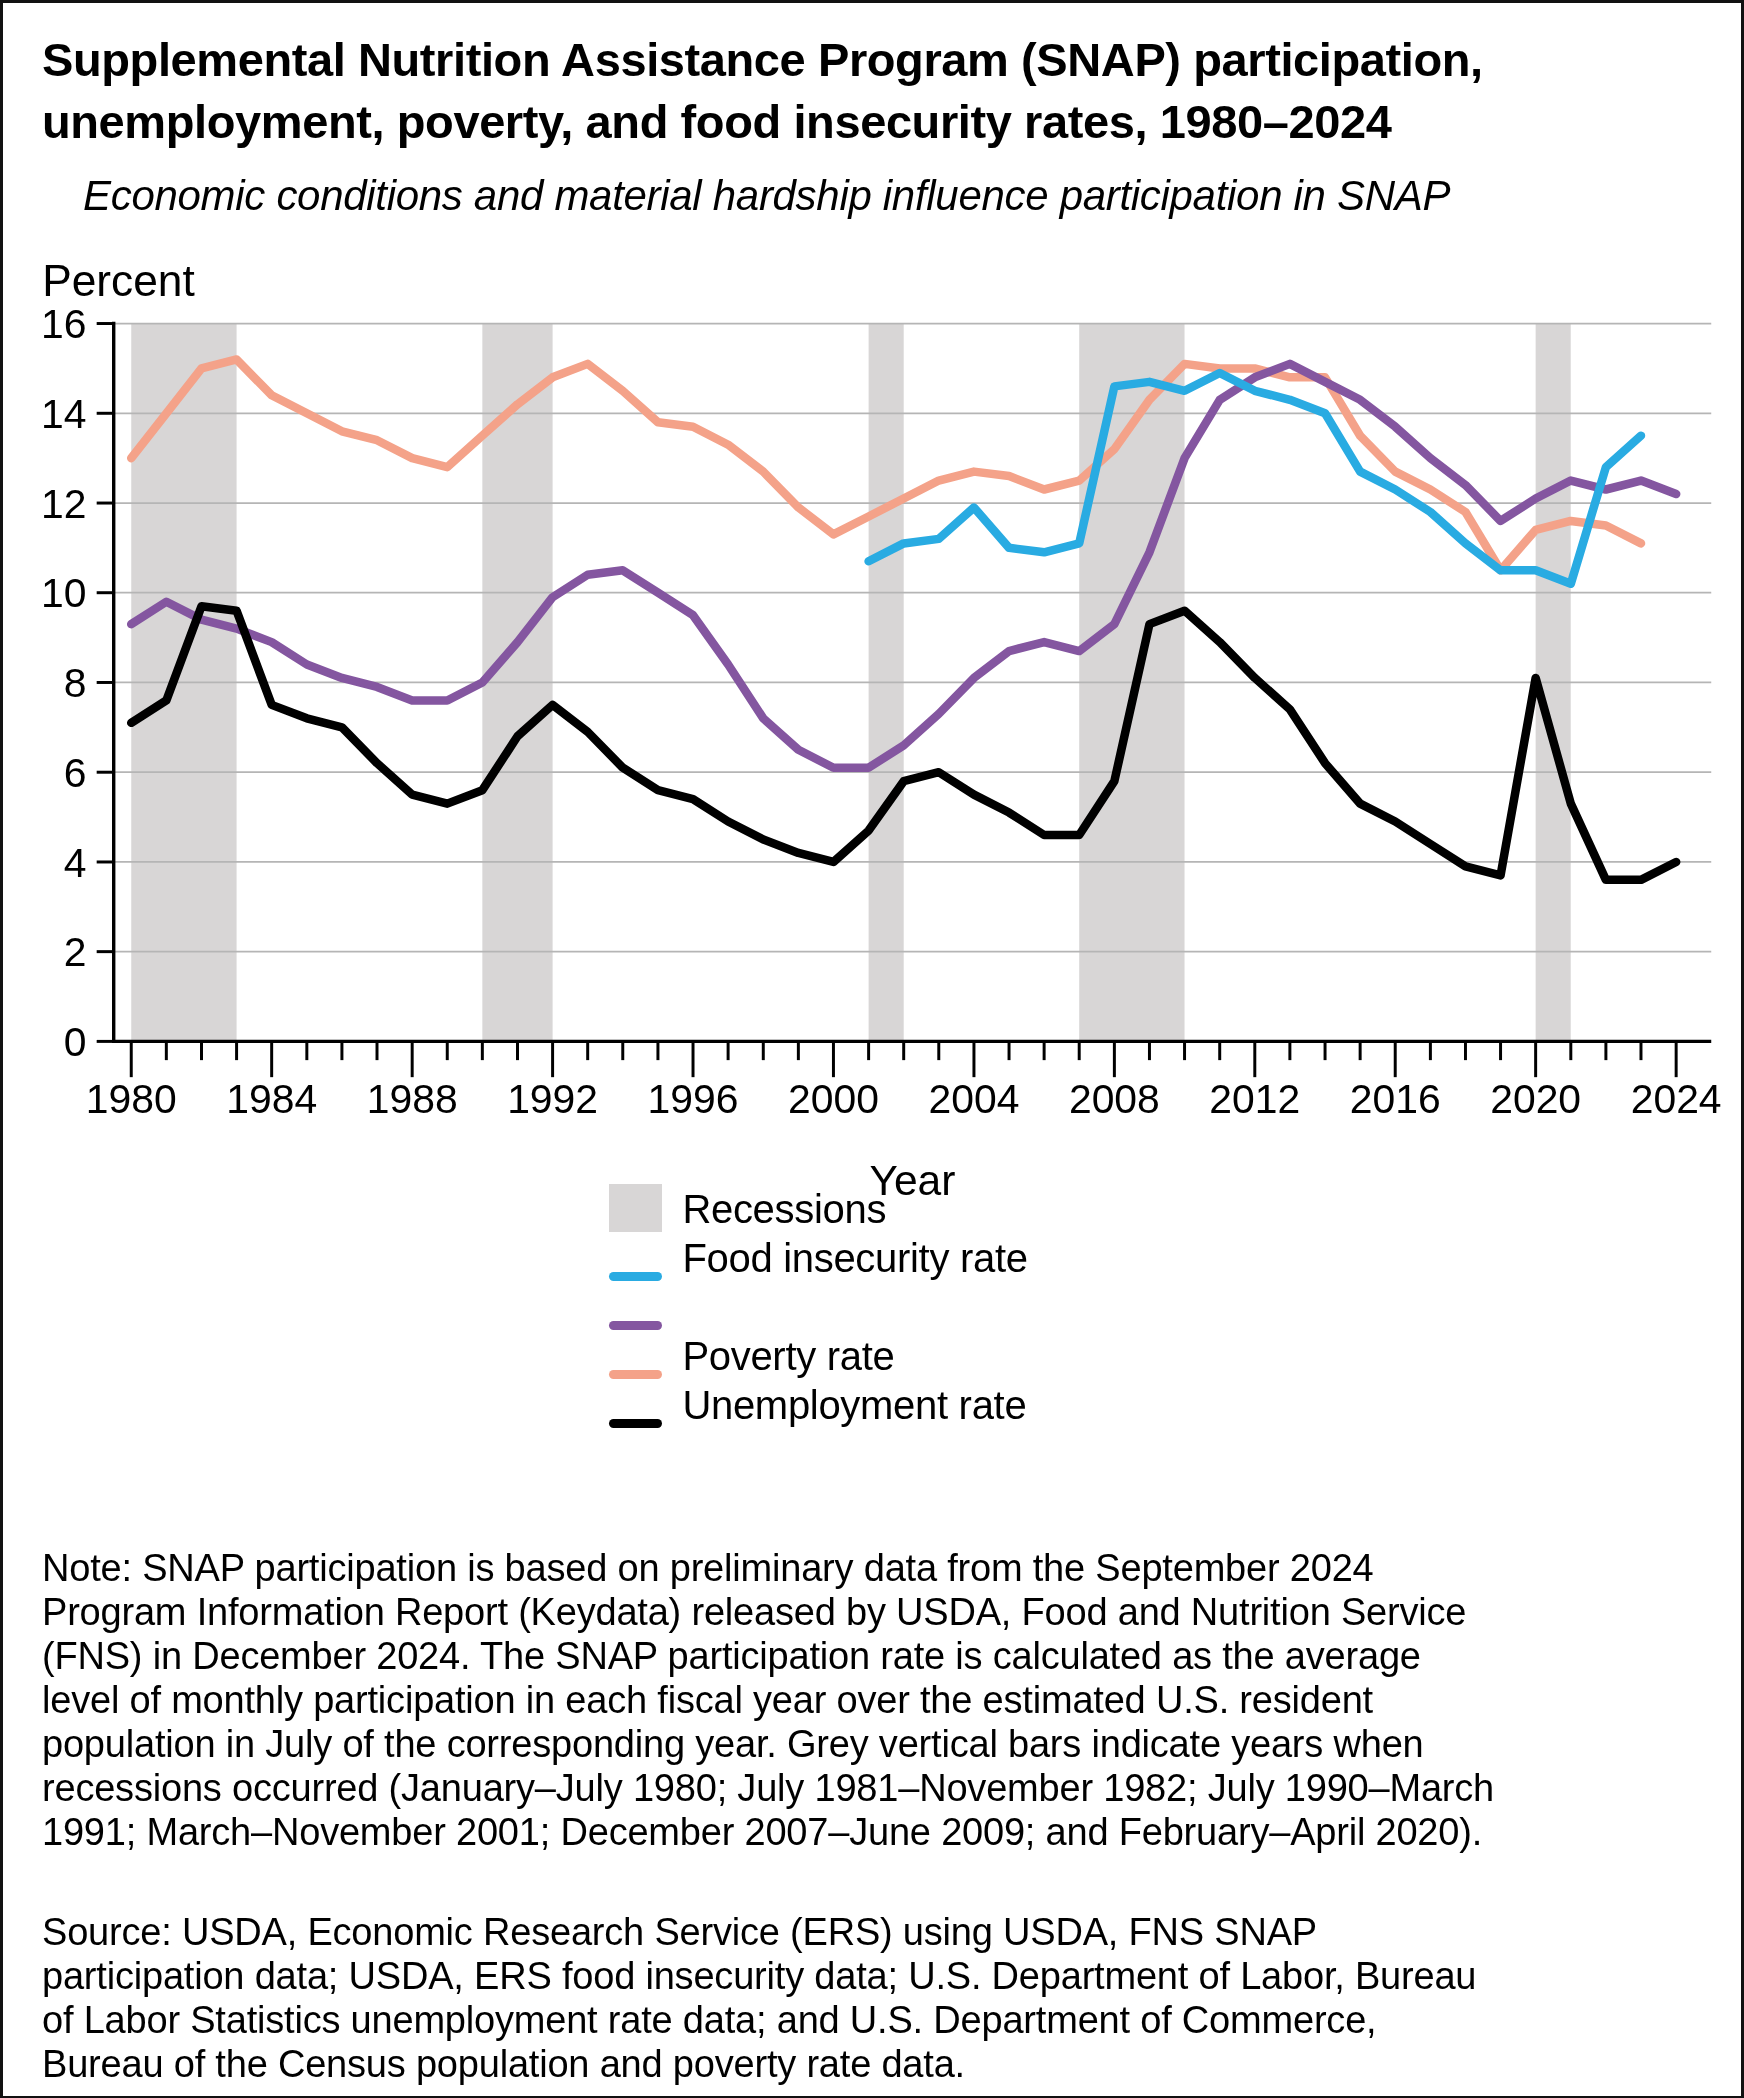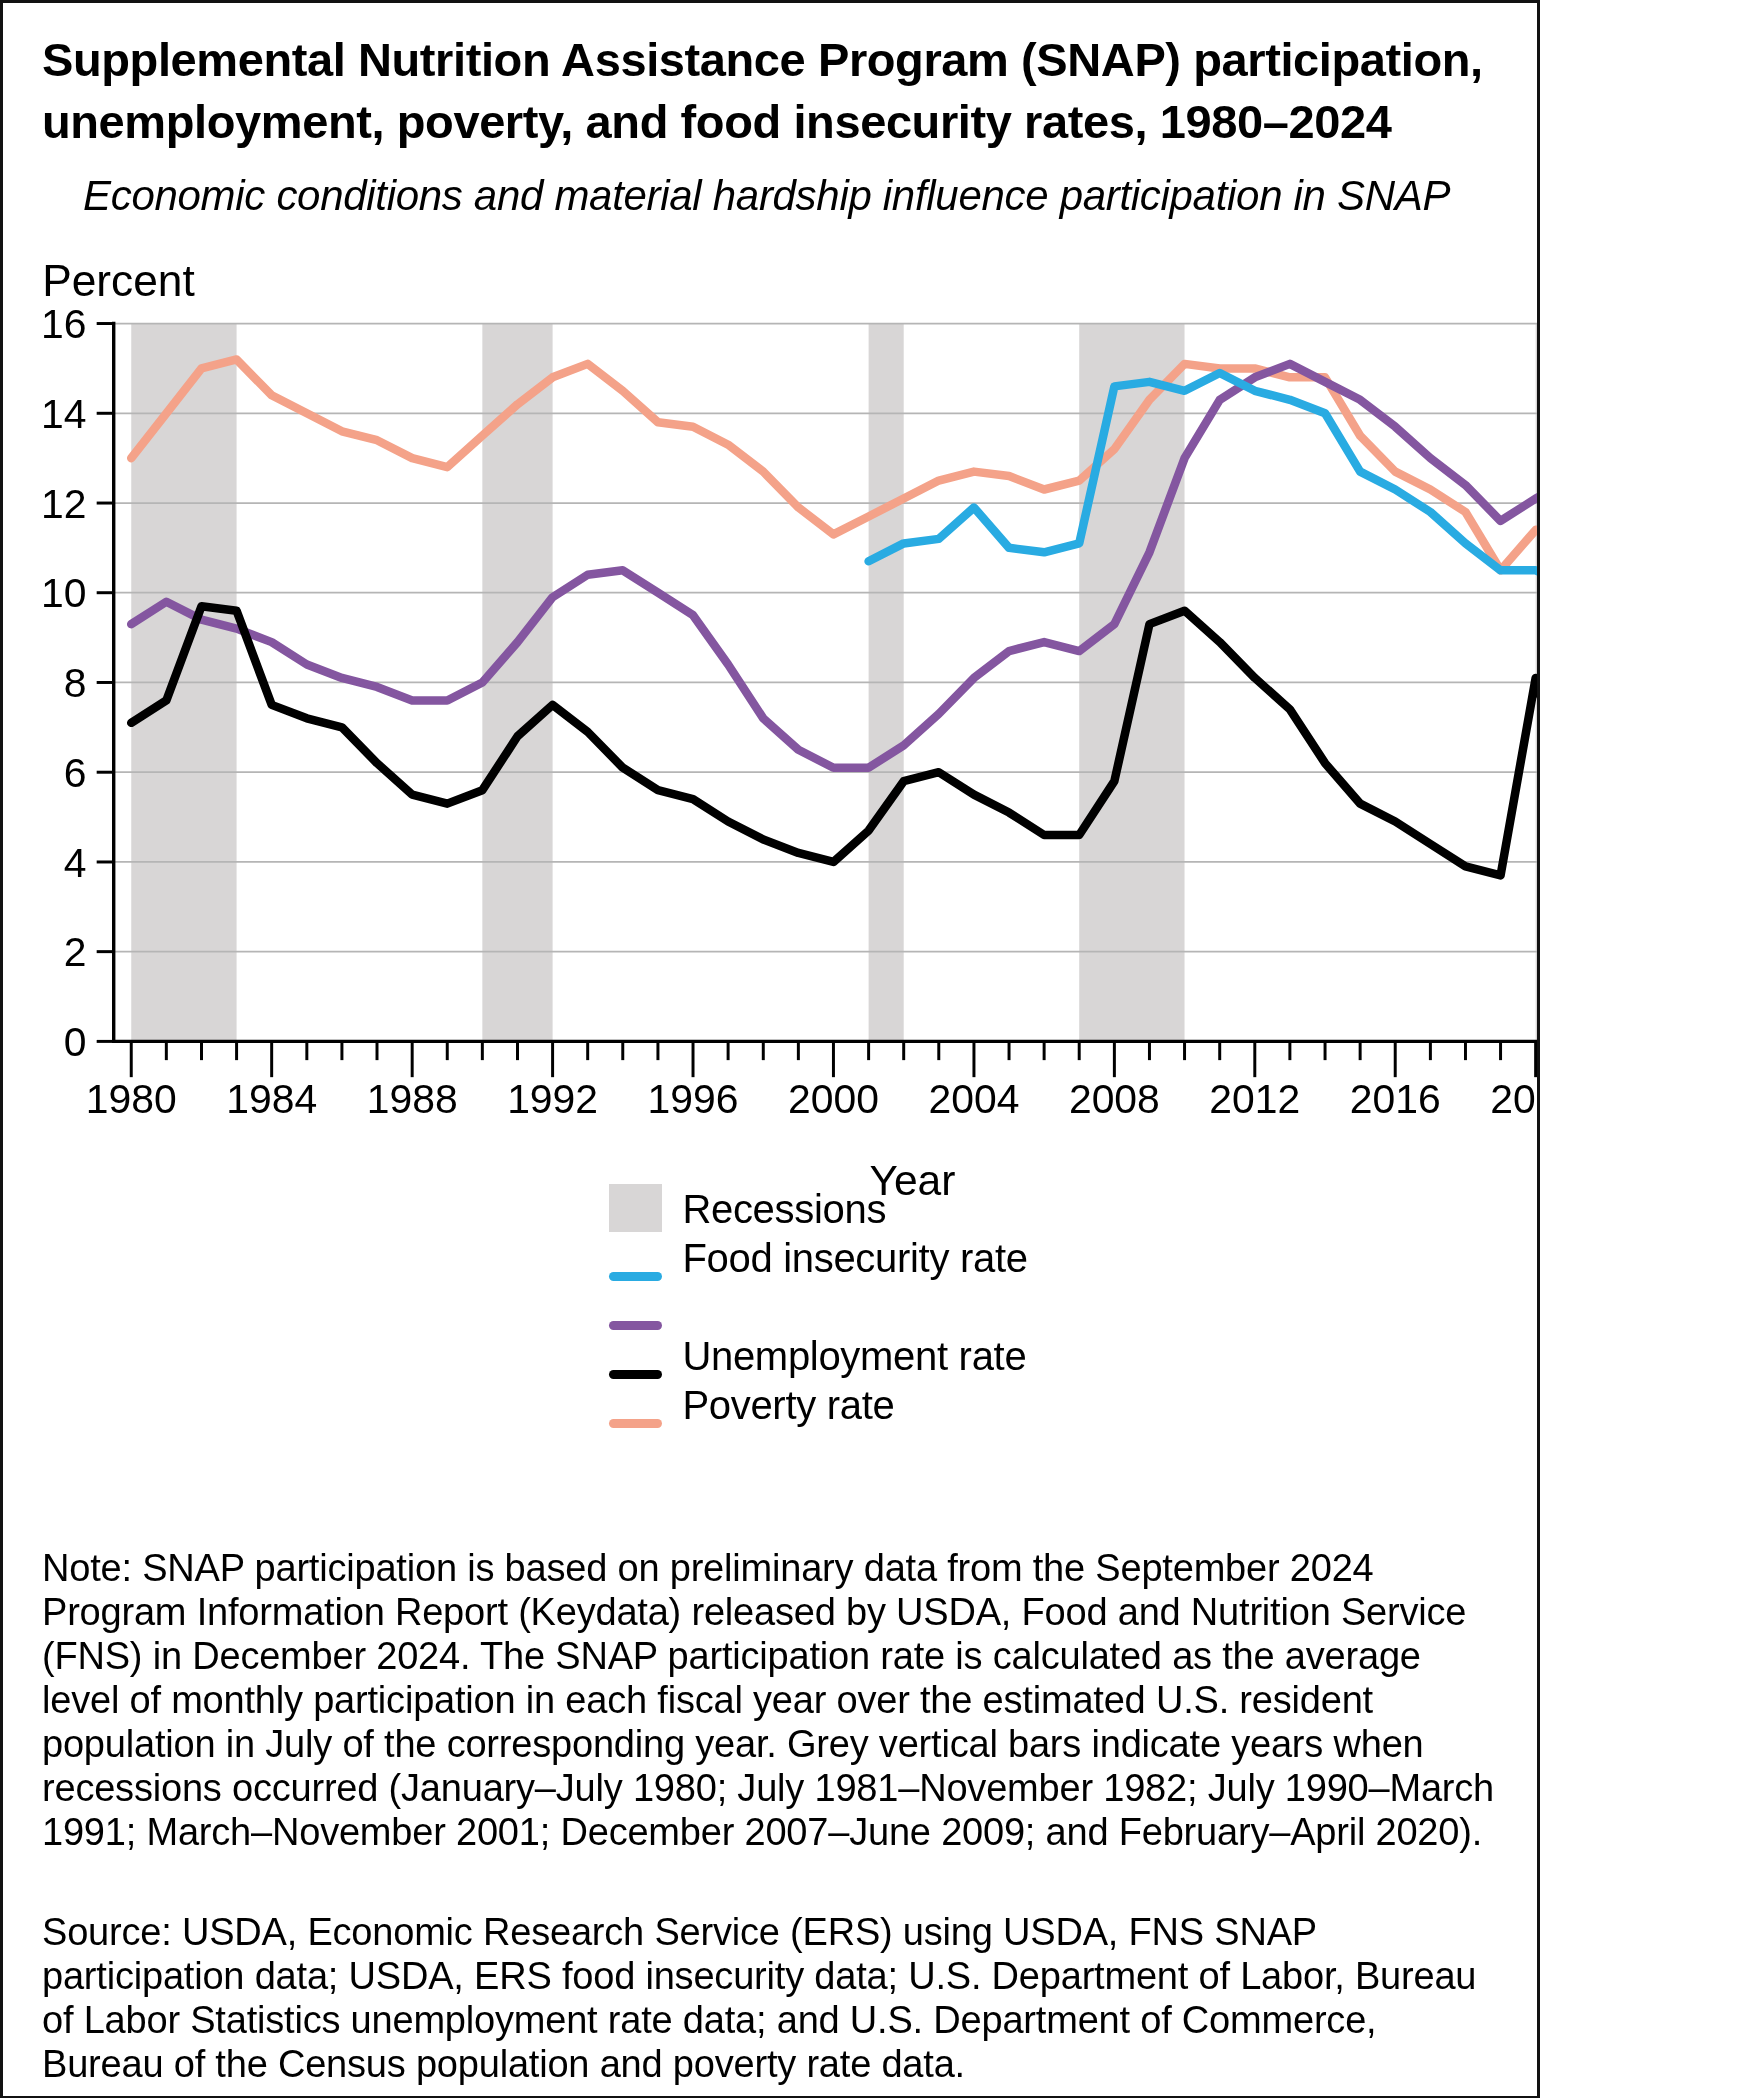"Supplemental Nutrition Assistance" .page { width: 1540px -> 1744px }
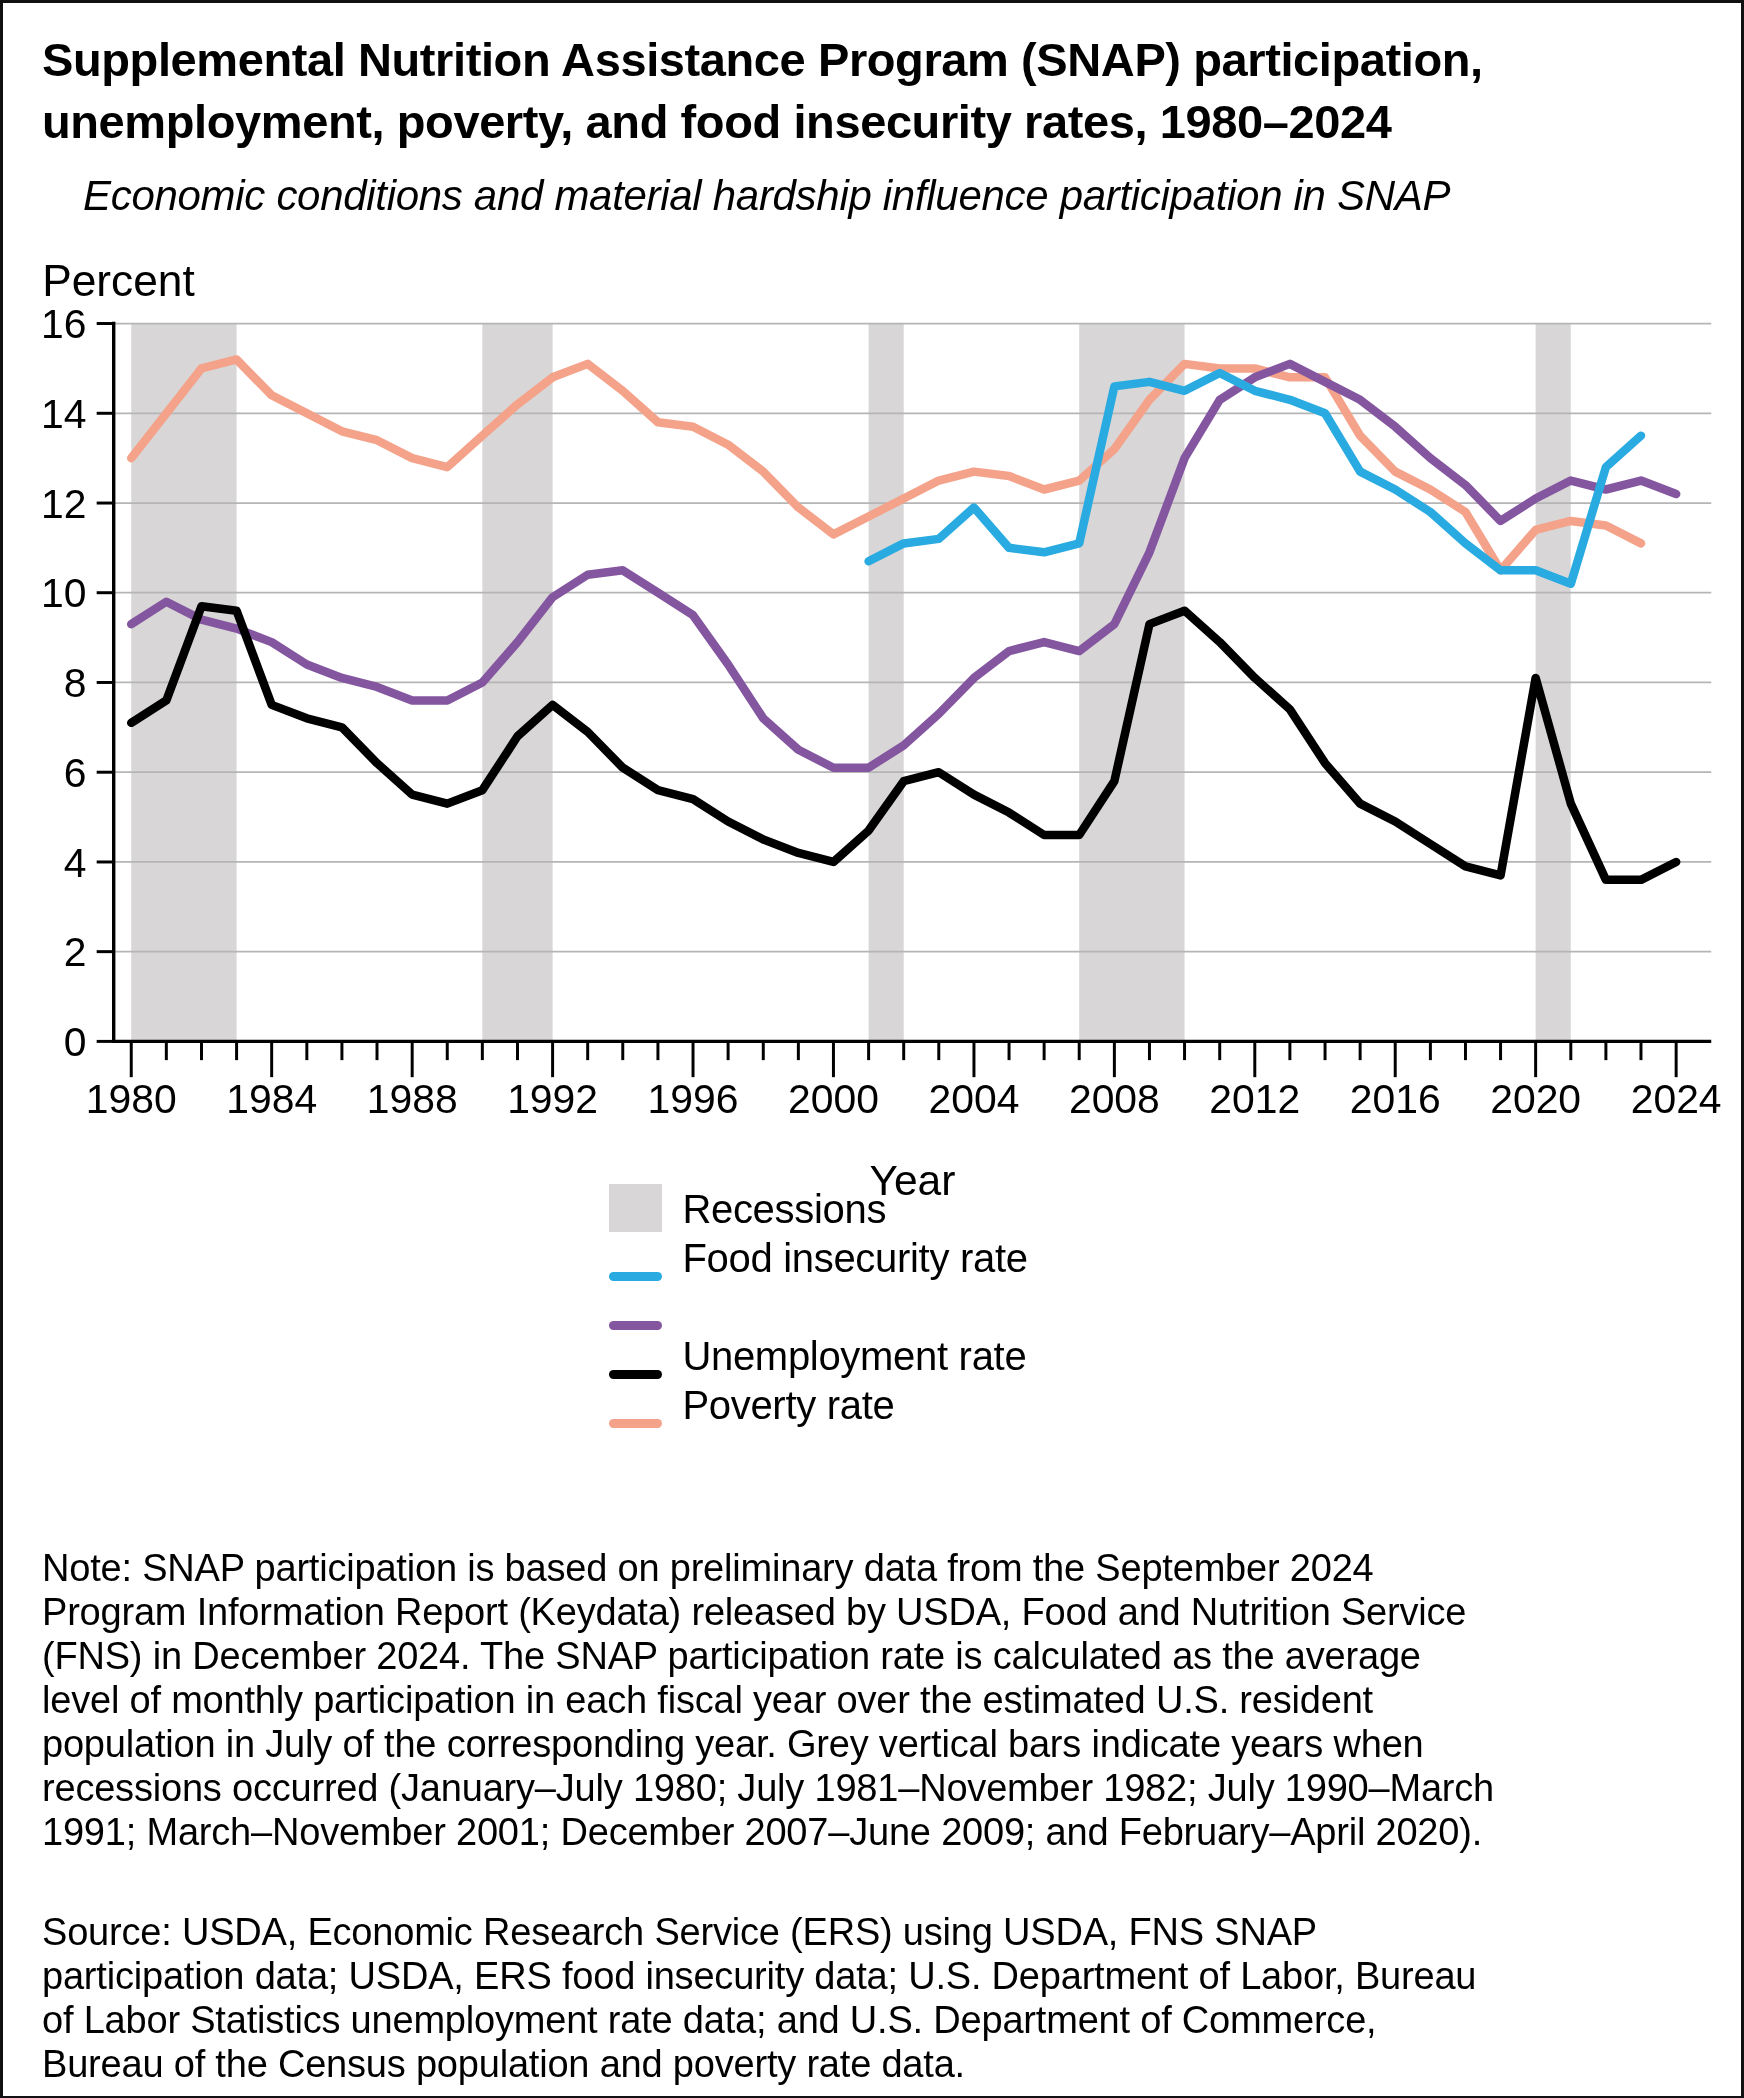"Unemployment rate" div.legend-row { order: before "Poverty rate" -> after "Poverty rate" }
